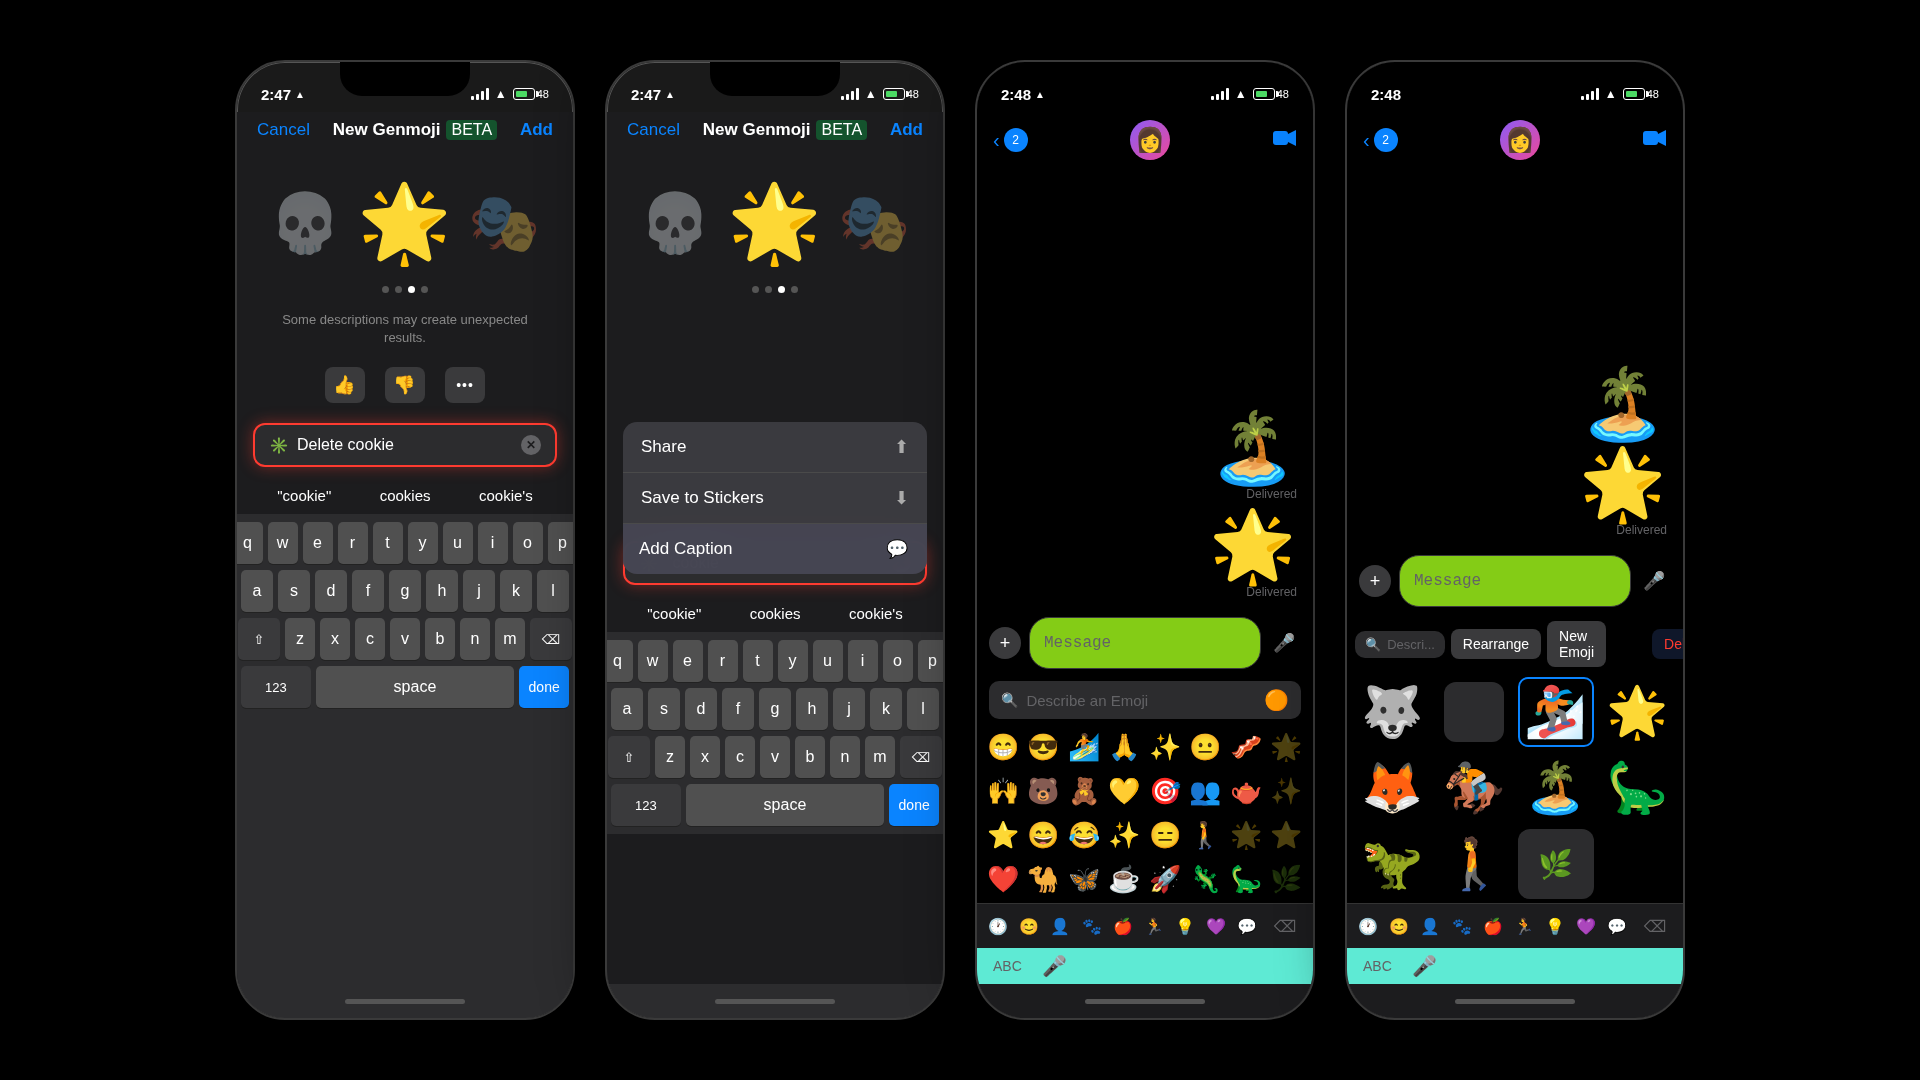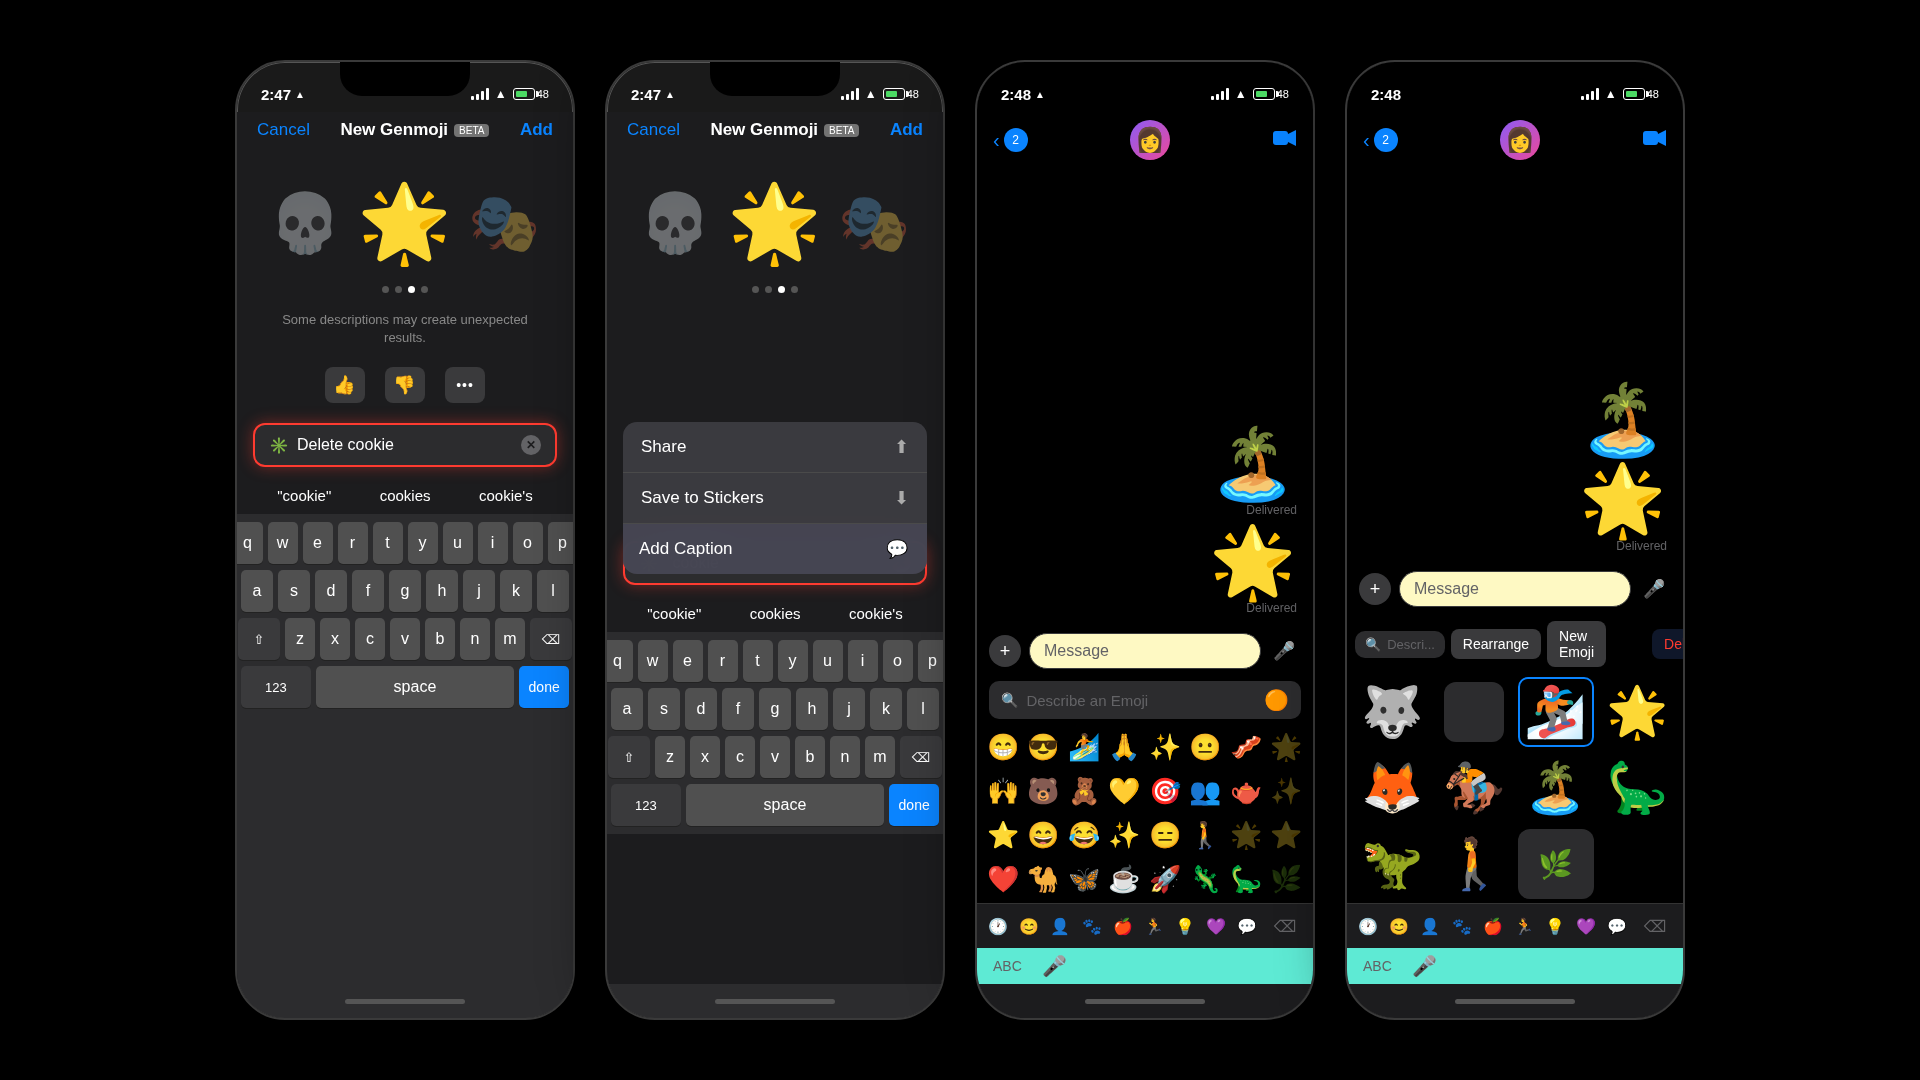"BETA" .beta-badge { background: #737373 -> #14532d; font-size: 10px -> 16px }
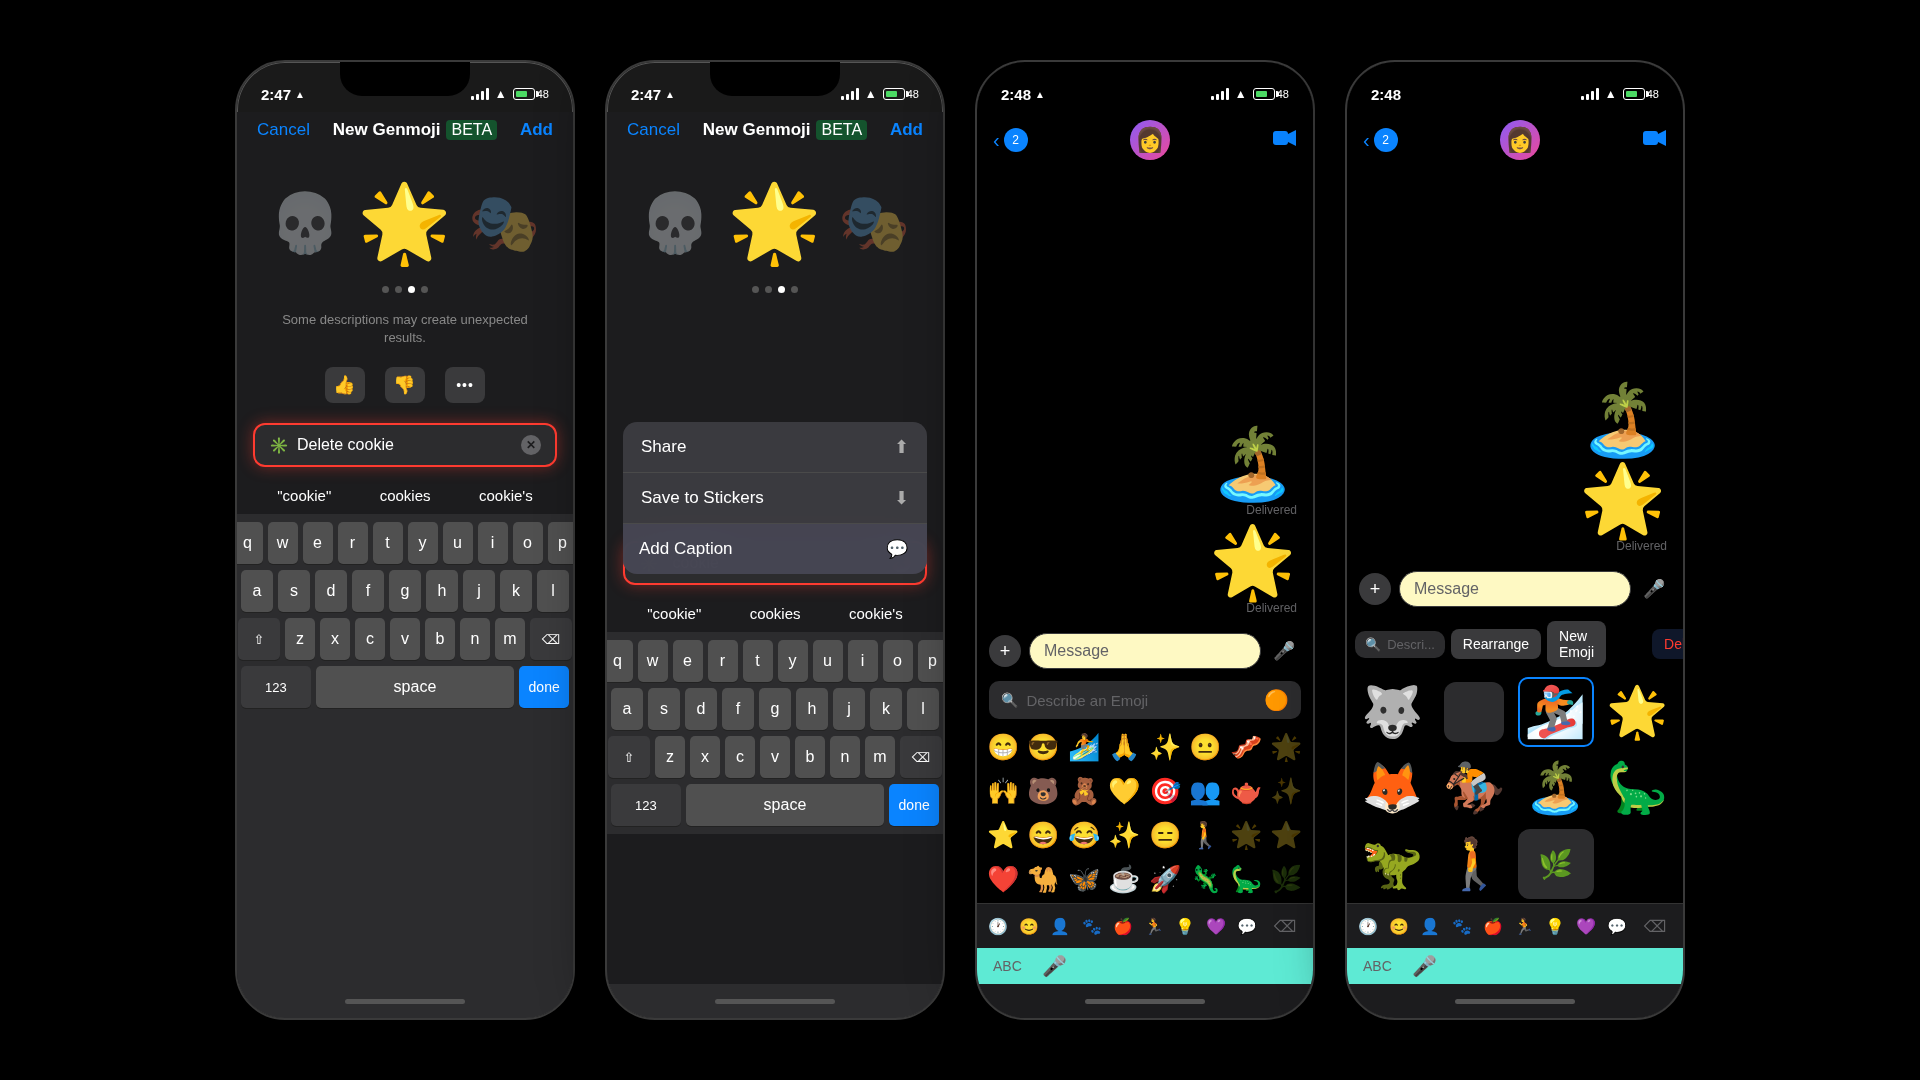"Message" .message-field { background: #fef9c3 -> #84cc16; font-family: none -> Liberation Mono, monospace; padding: 8px 14px -> 16px 14px }
